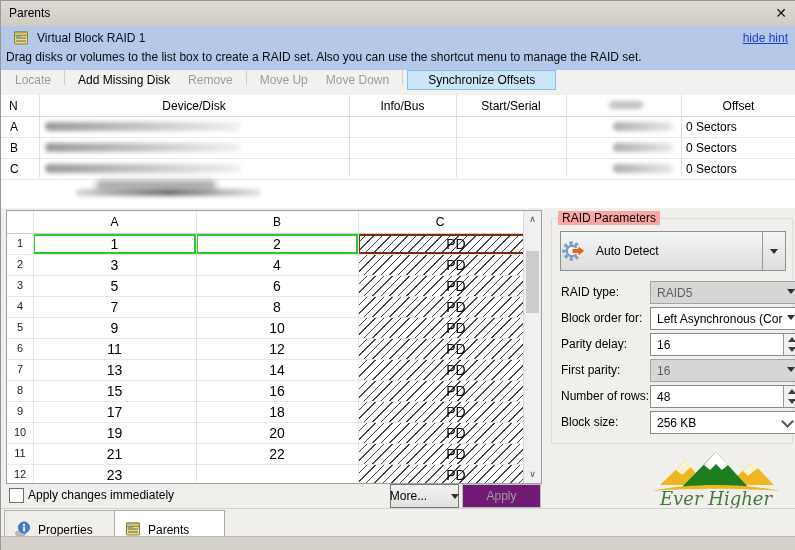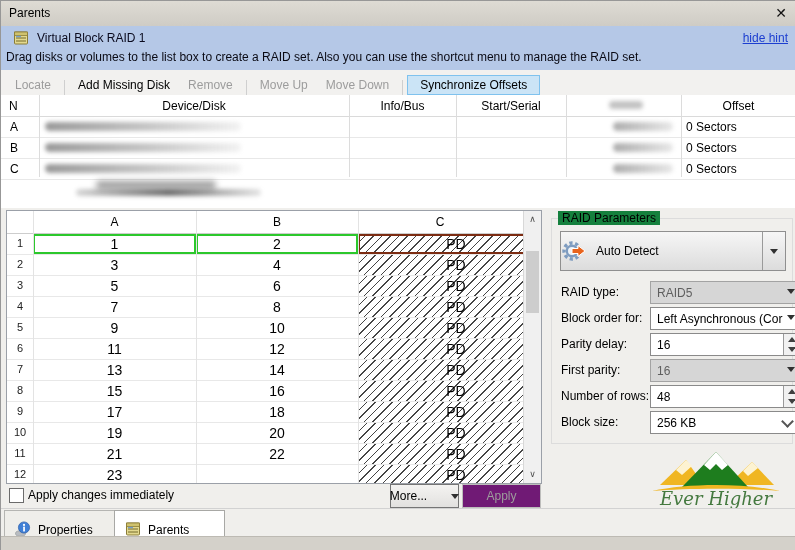"Locate" .toolbar { align-items: flex-end -> flex-start }
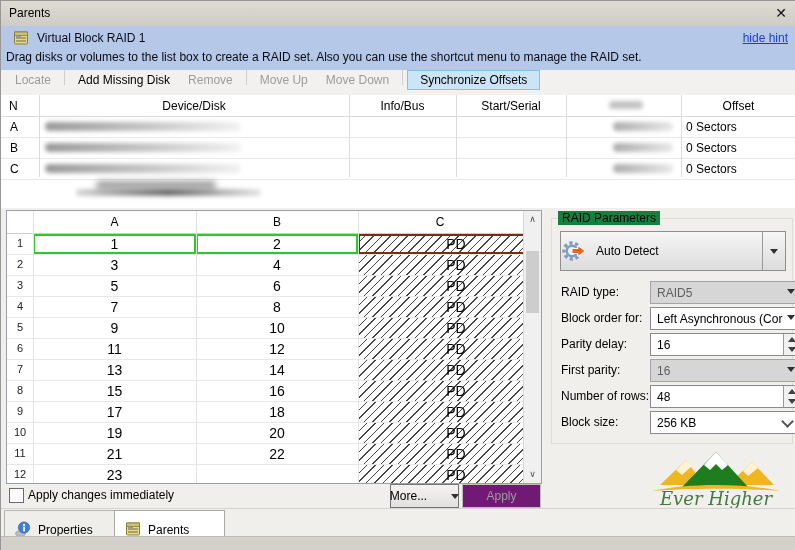"Synchronize Offsets" .tb-btn.active { padding: 2px 12px -> 2px 20px }
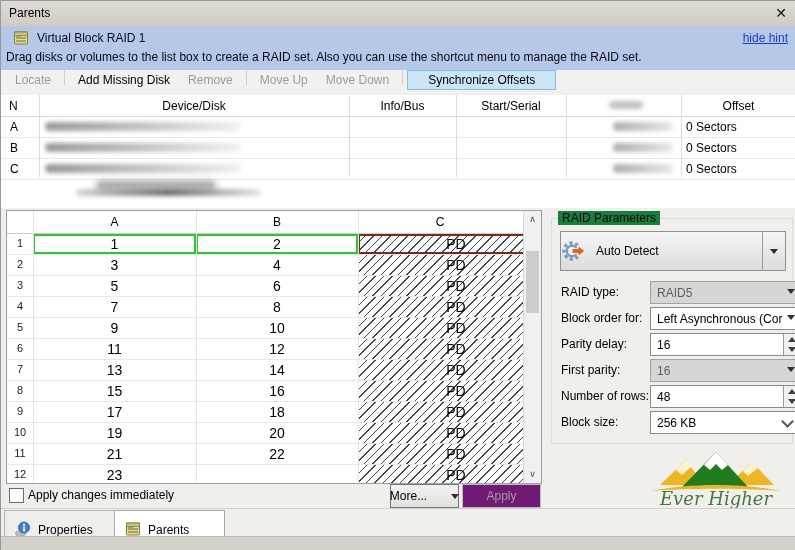"RAID Parameters" .raid-legend { background: #15803d -> #fca5a5 }
